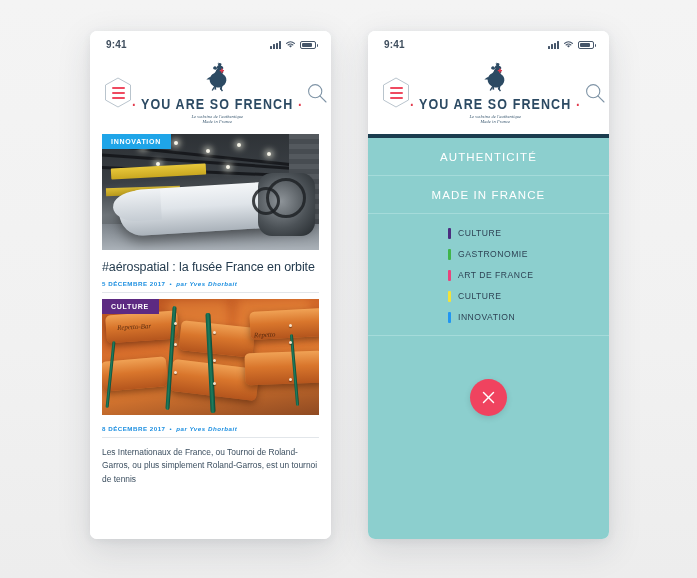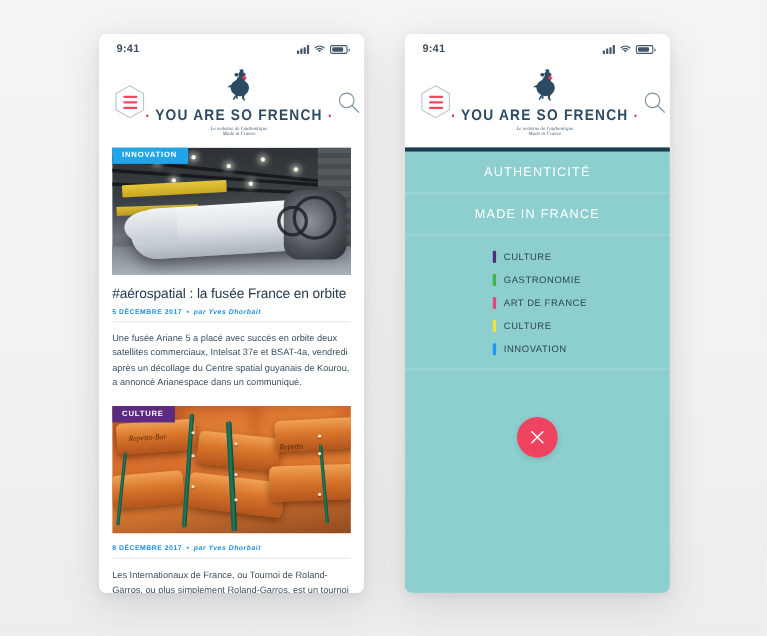"Une fusée Ariane 5 a" p.excerpt { html: <p>Une fusée Ariane 5 a placé avec succès en orbite deux satellites commerciaux, Intelsat 37e et BSAT-4a, vendredi après un décollage du Centre spatial guyanais de Kourou, a annoncé Arianespace dans un communiqué.</p> -> none }
